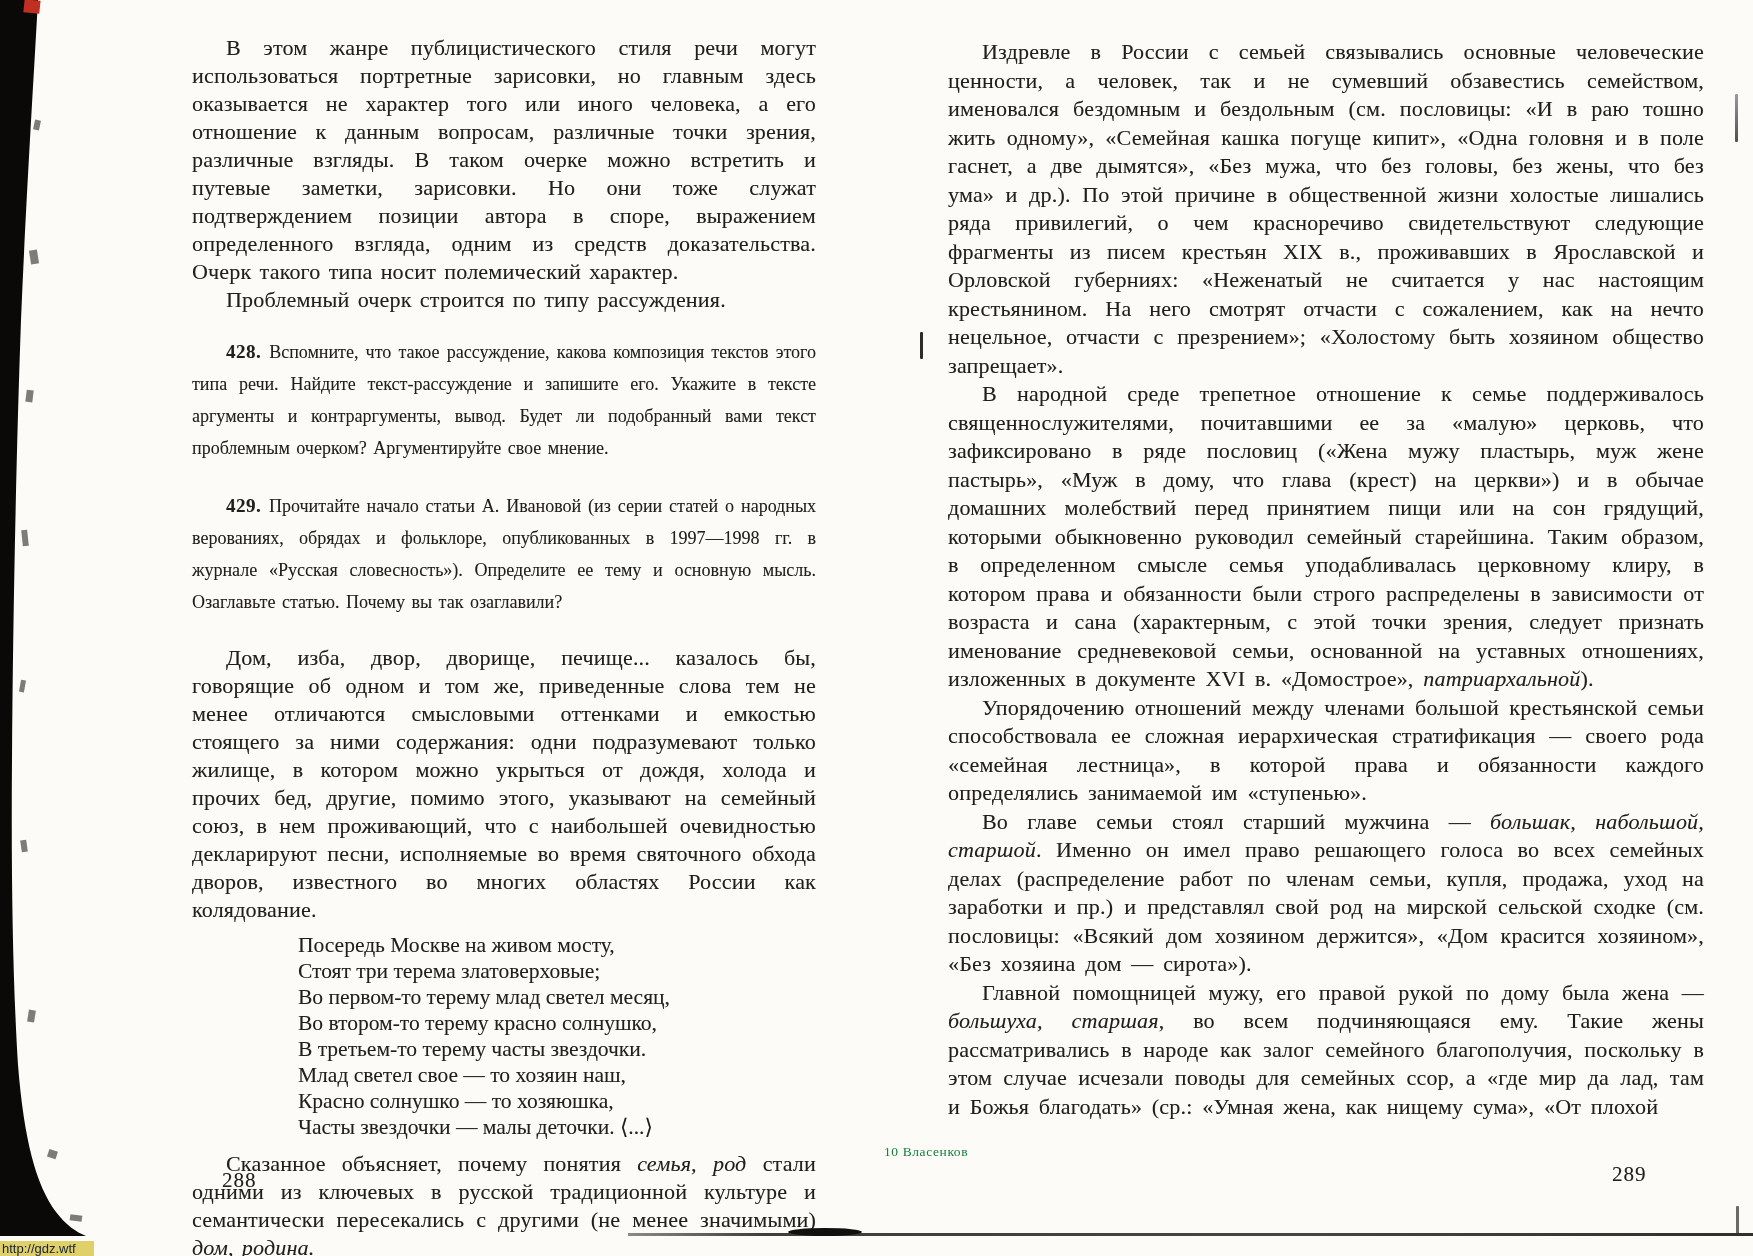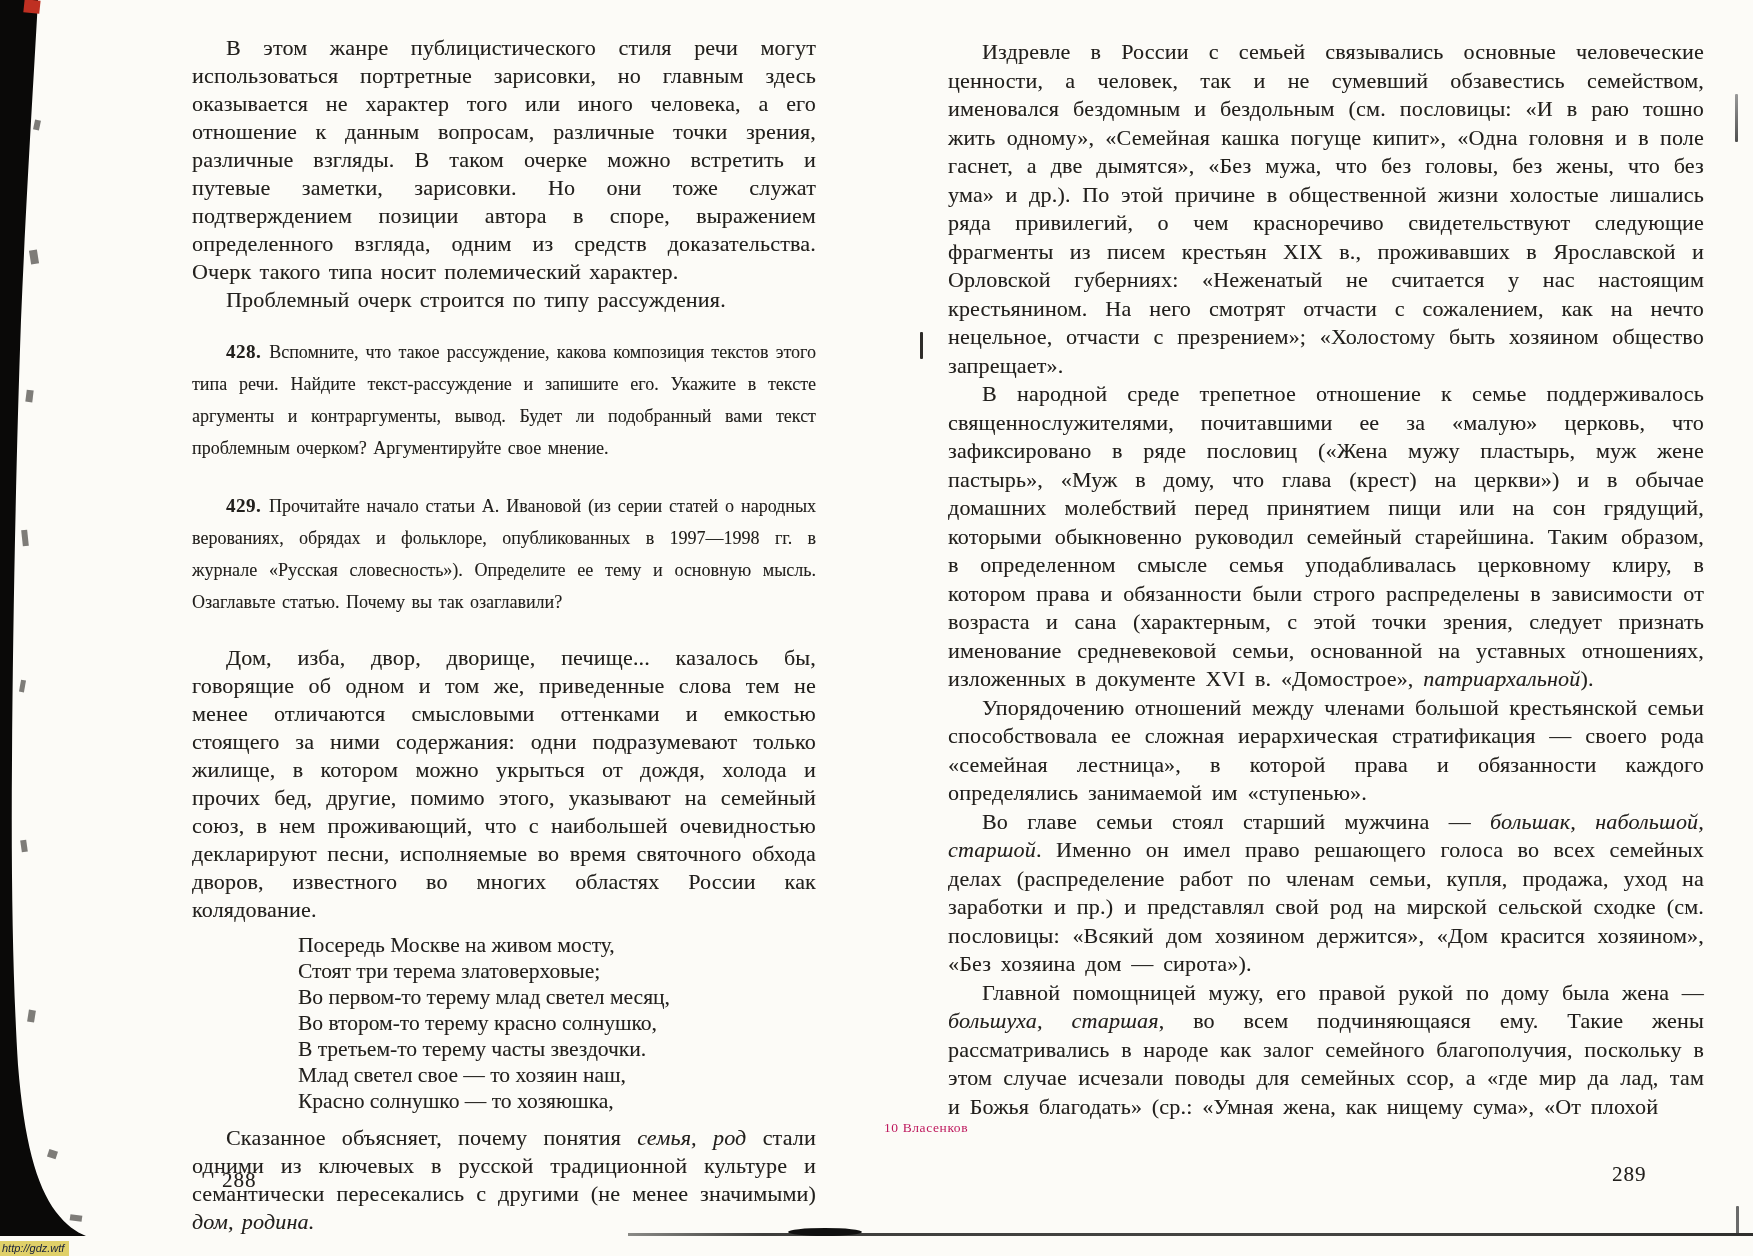"Часты звездочки — малы деточки." div { html: none -> <div>Часты звездочки — малы деточки. ⟨...⟩</div> }
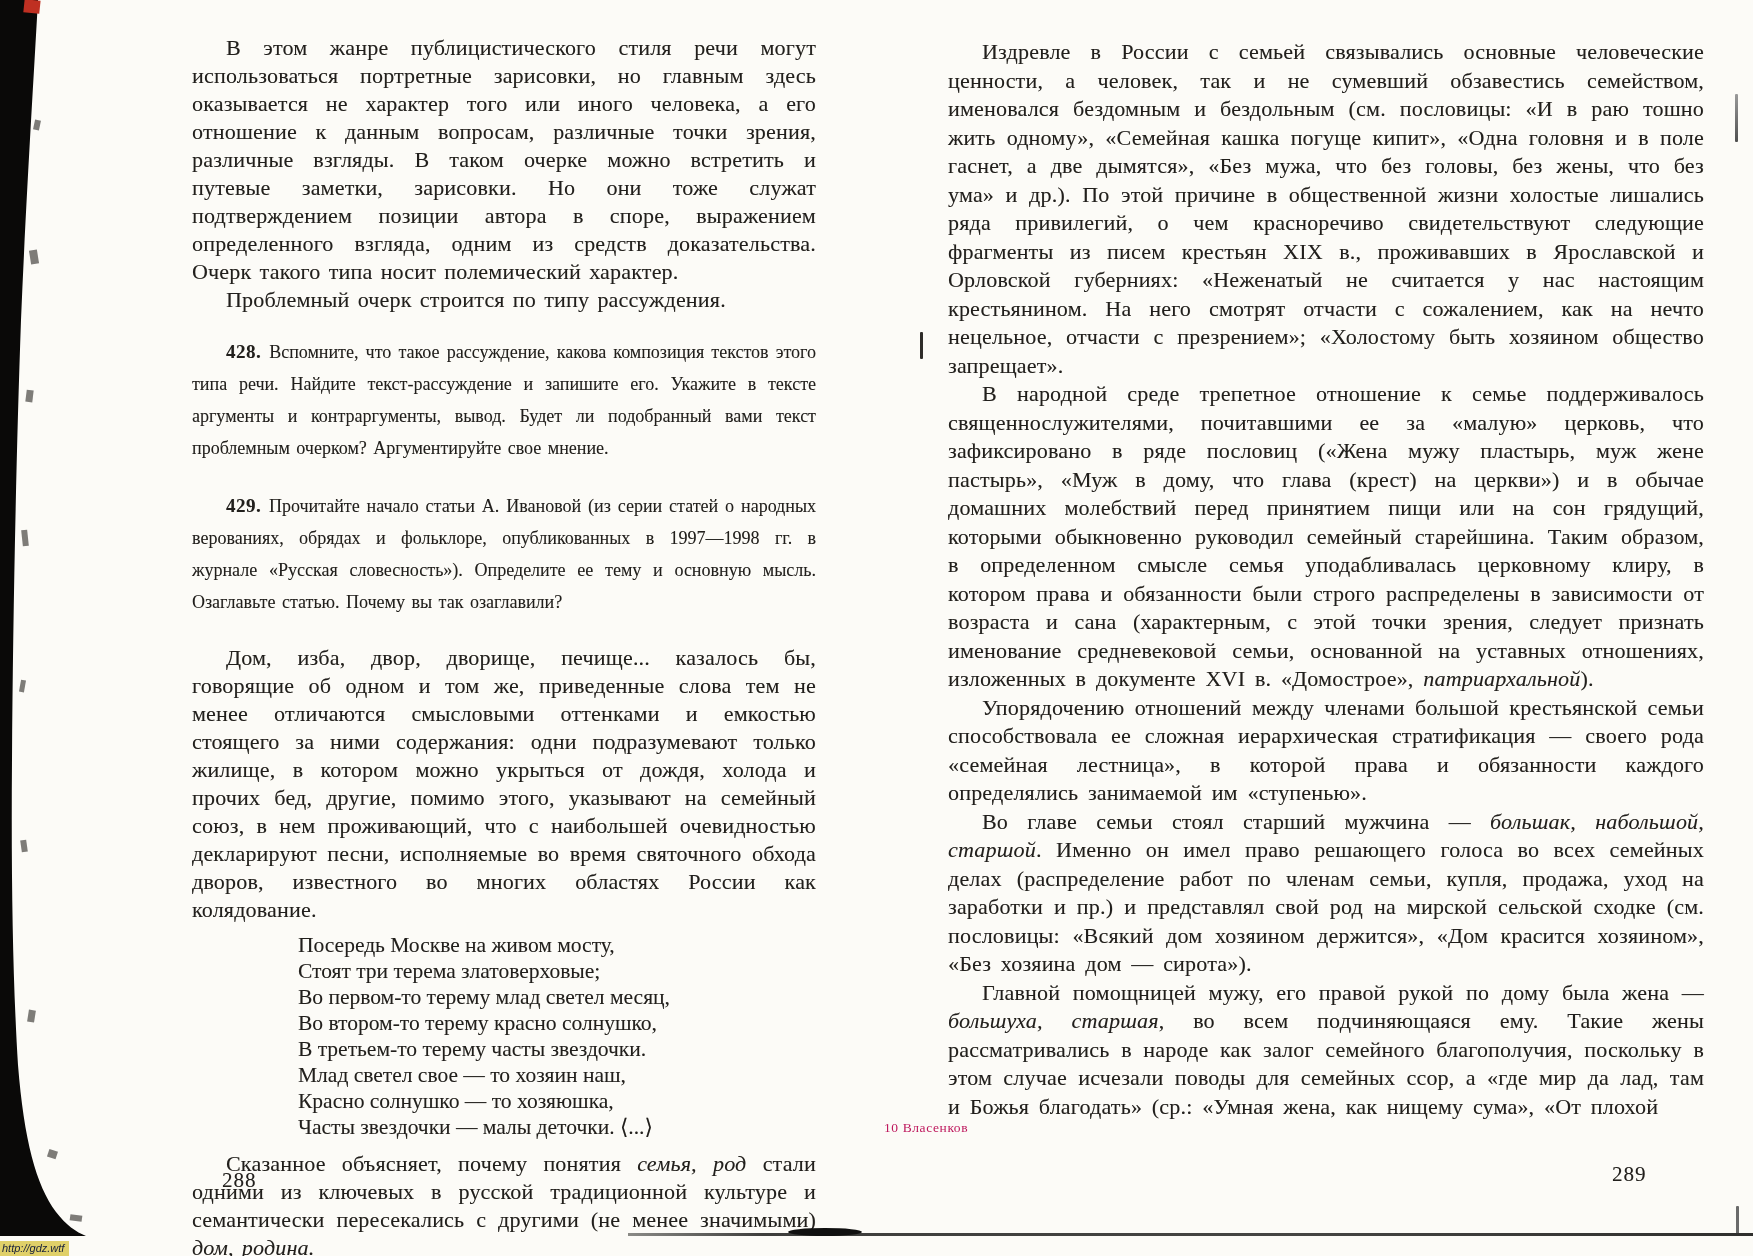"10 Власенков" #print-signature { color: #be185d -> #15803d; top: 1120px -> 1144px }
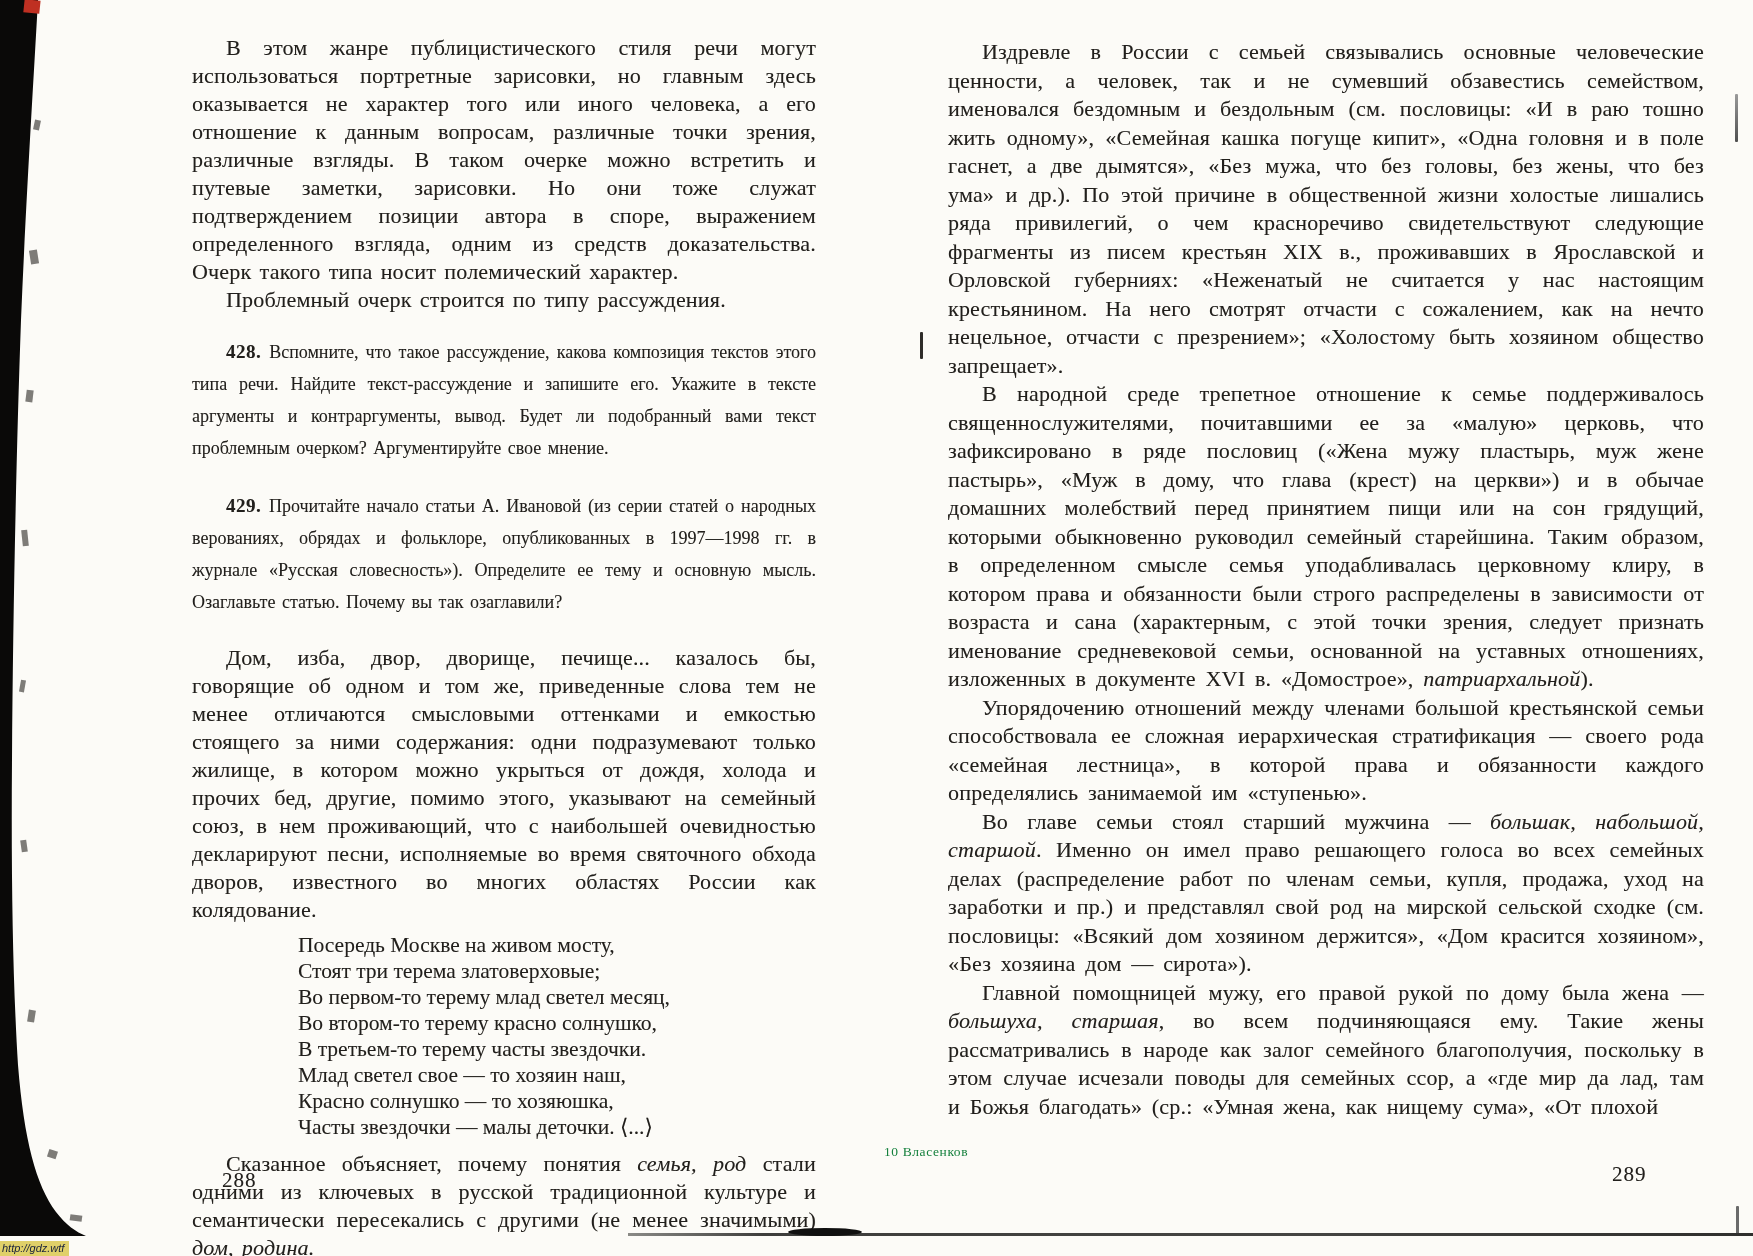"http://gdz.wtf" #watermark { font-size: 11px -> 13px; font-style: italic -> none; padding: 0 5px 0 2px -> 0 18px 0 2px }
